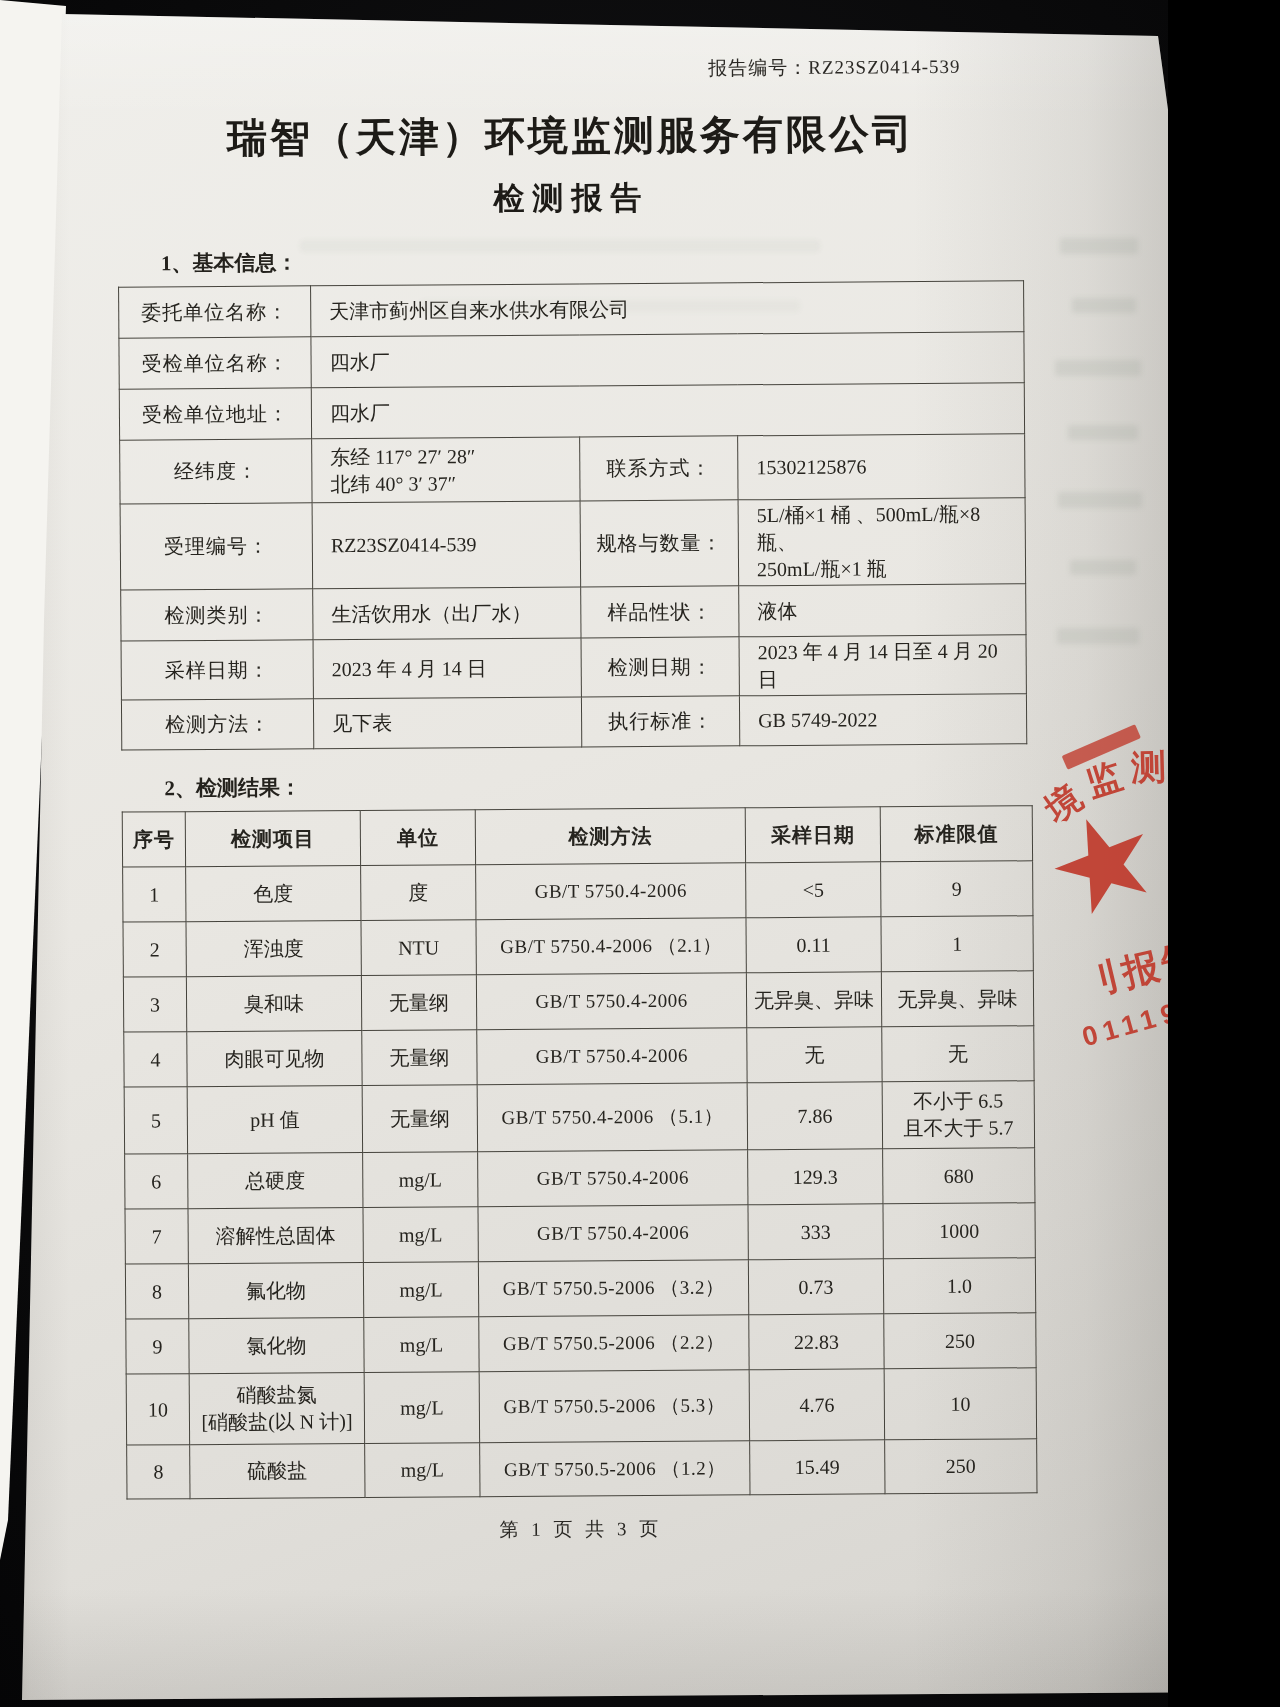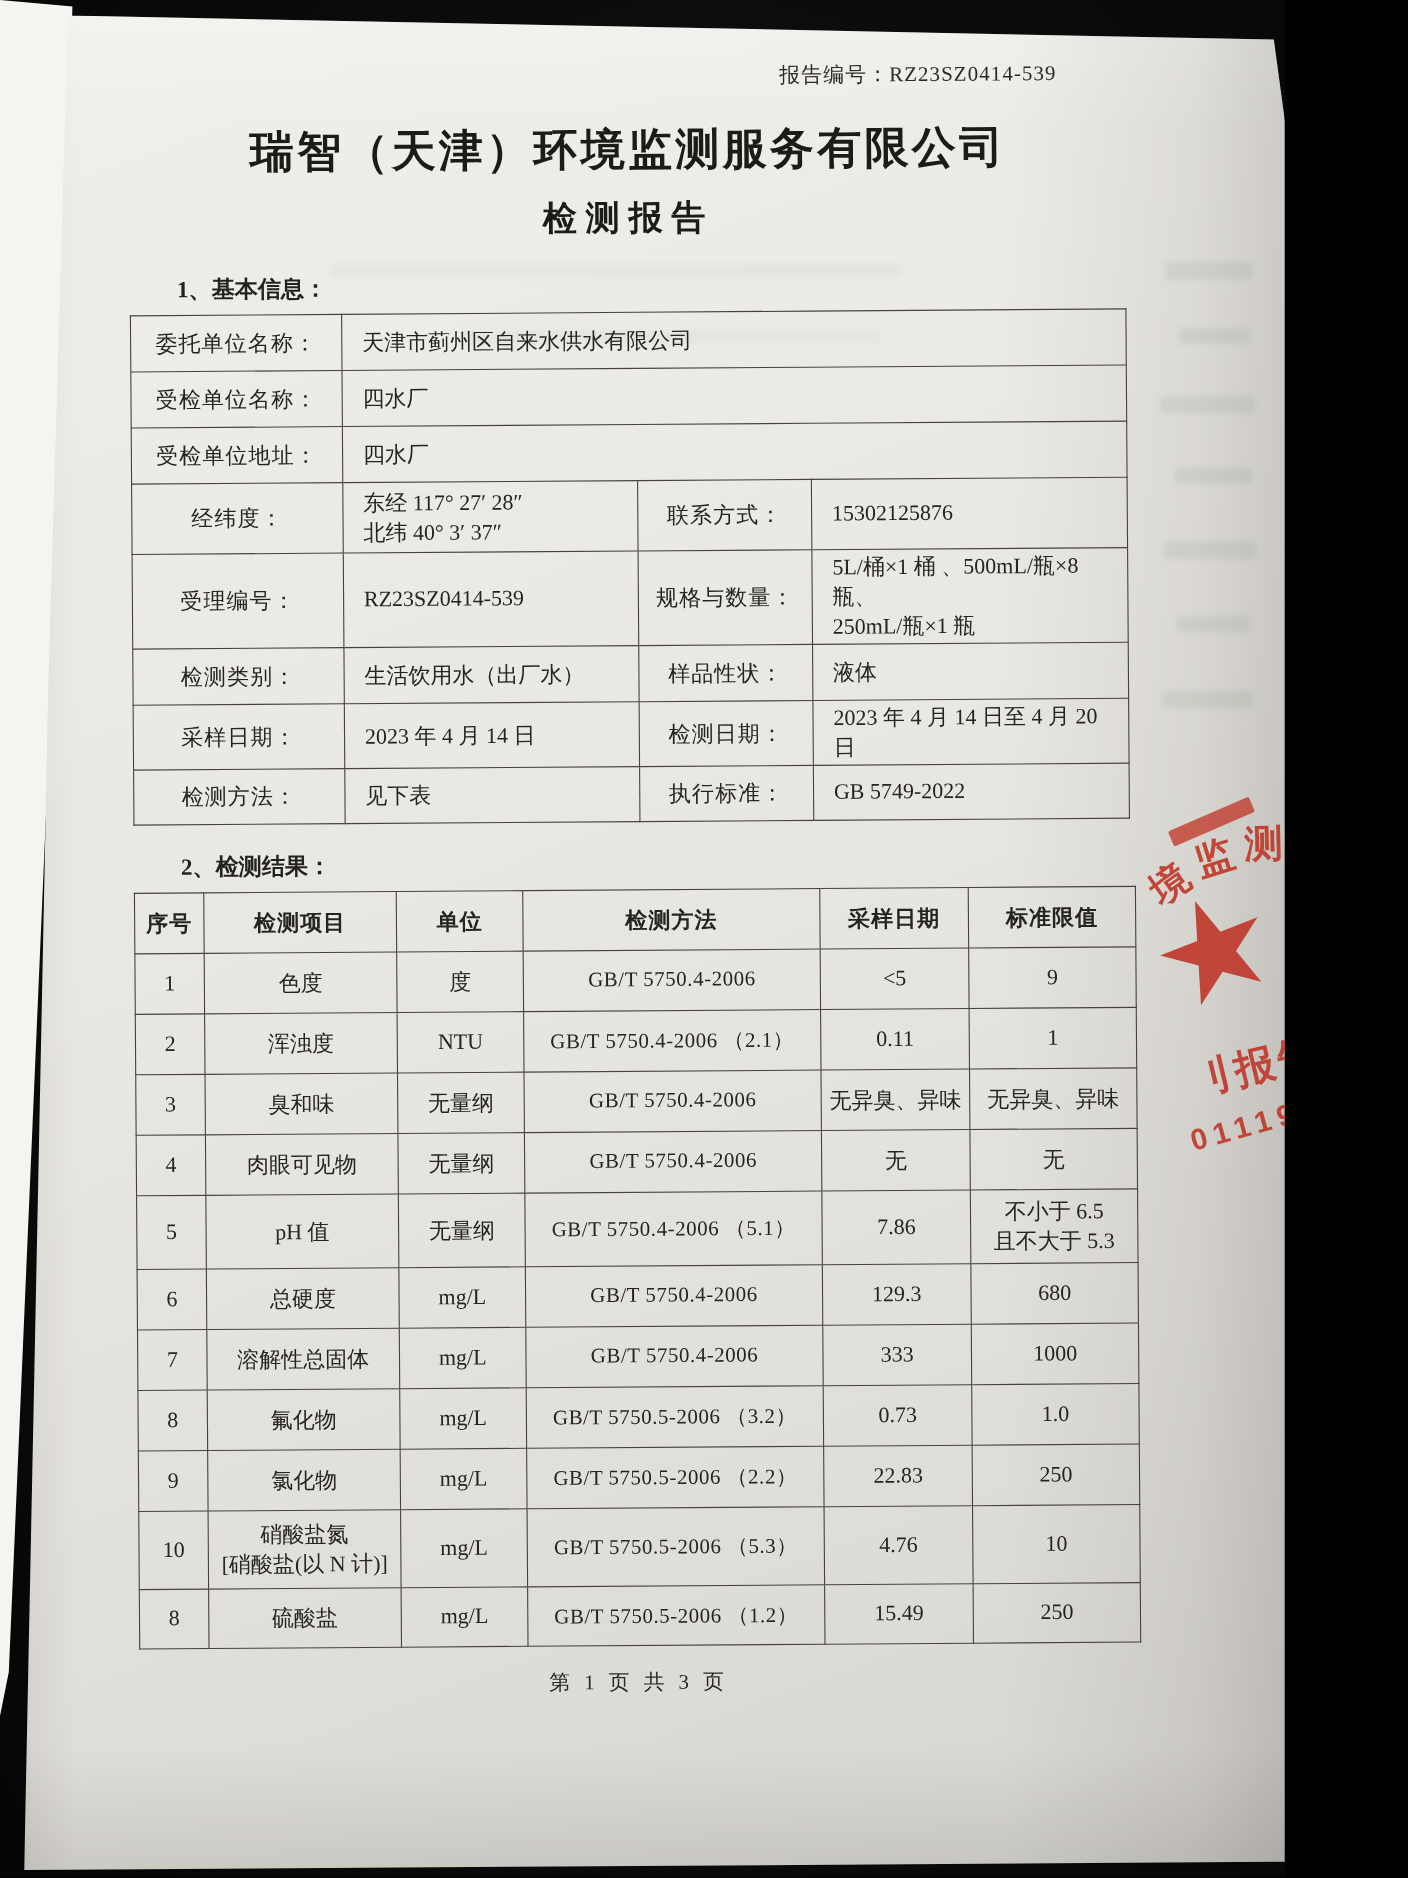"且不大于 5.3" div { text: 5.3 -> 5.7 }
